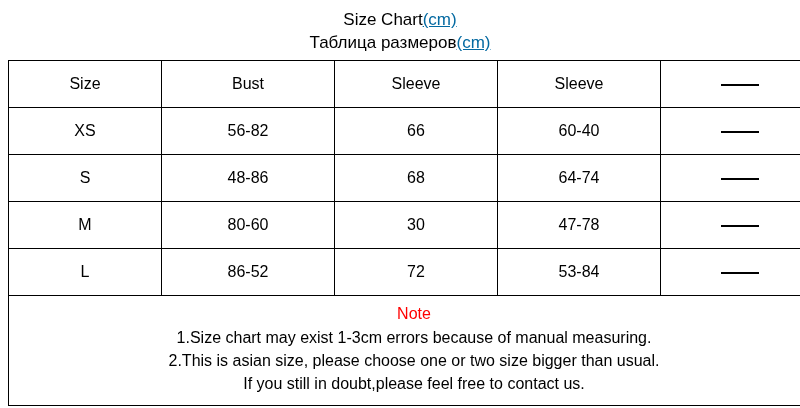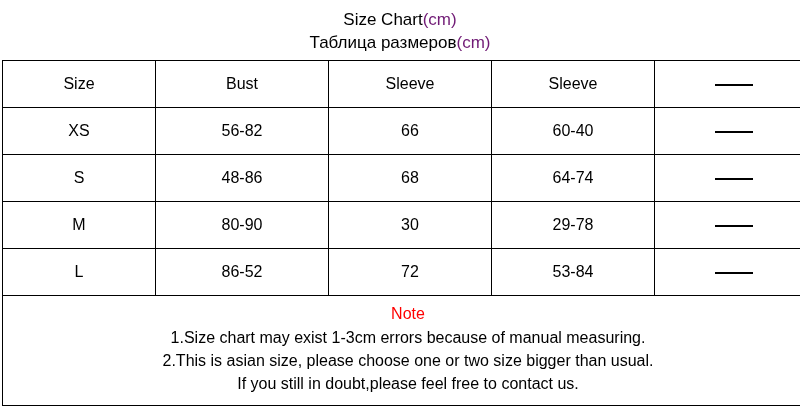"(cm)" .accent { color: #701a75 -> #0369a1; text-decoration: none -> underline }
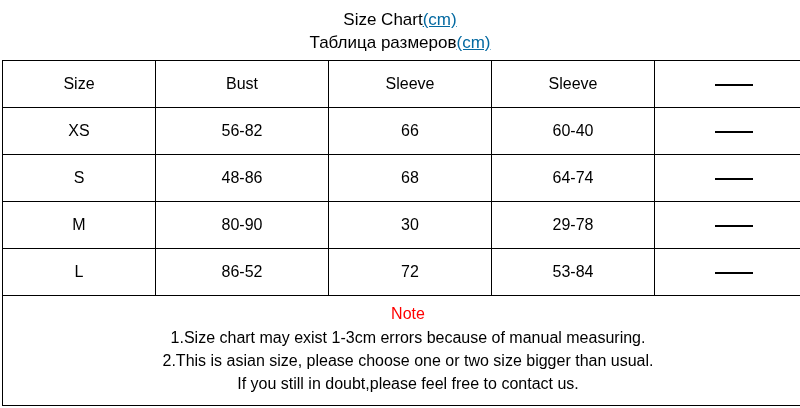"Size" .table-wrap { padding: 0 2px -> 0 8px }
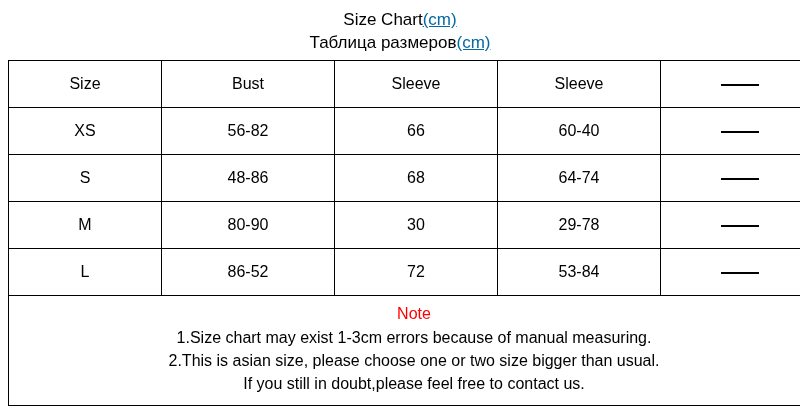"80-90" td { text: 80-90 -> 80-60 }
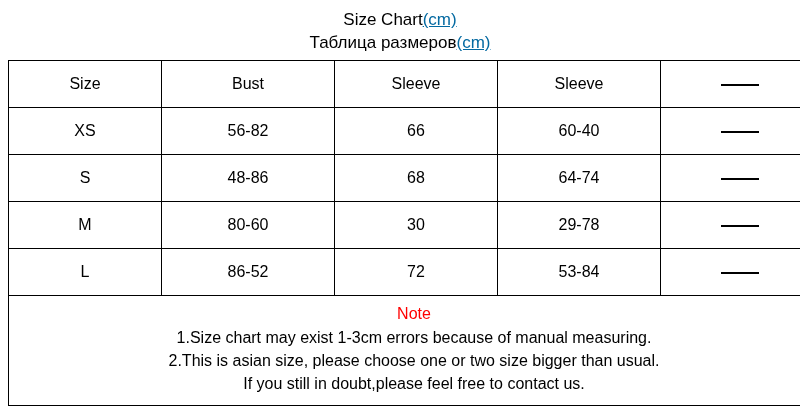"29-78" td { text: 29-78 -> 47-78 }
